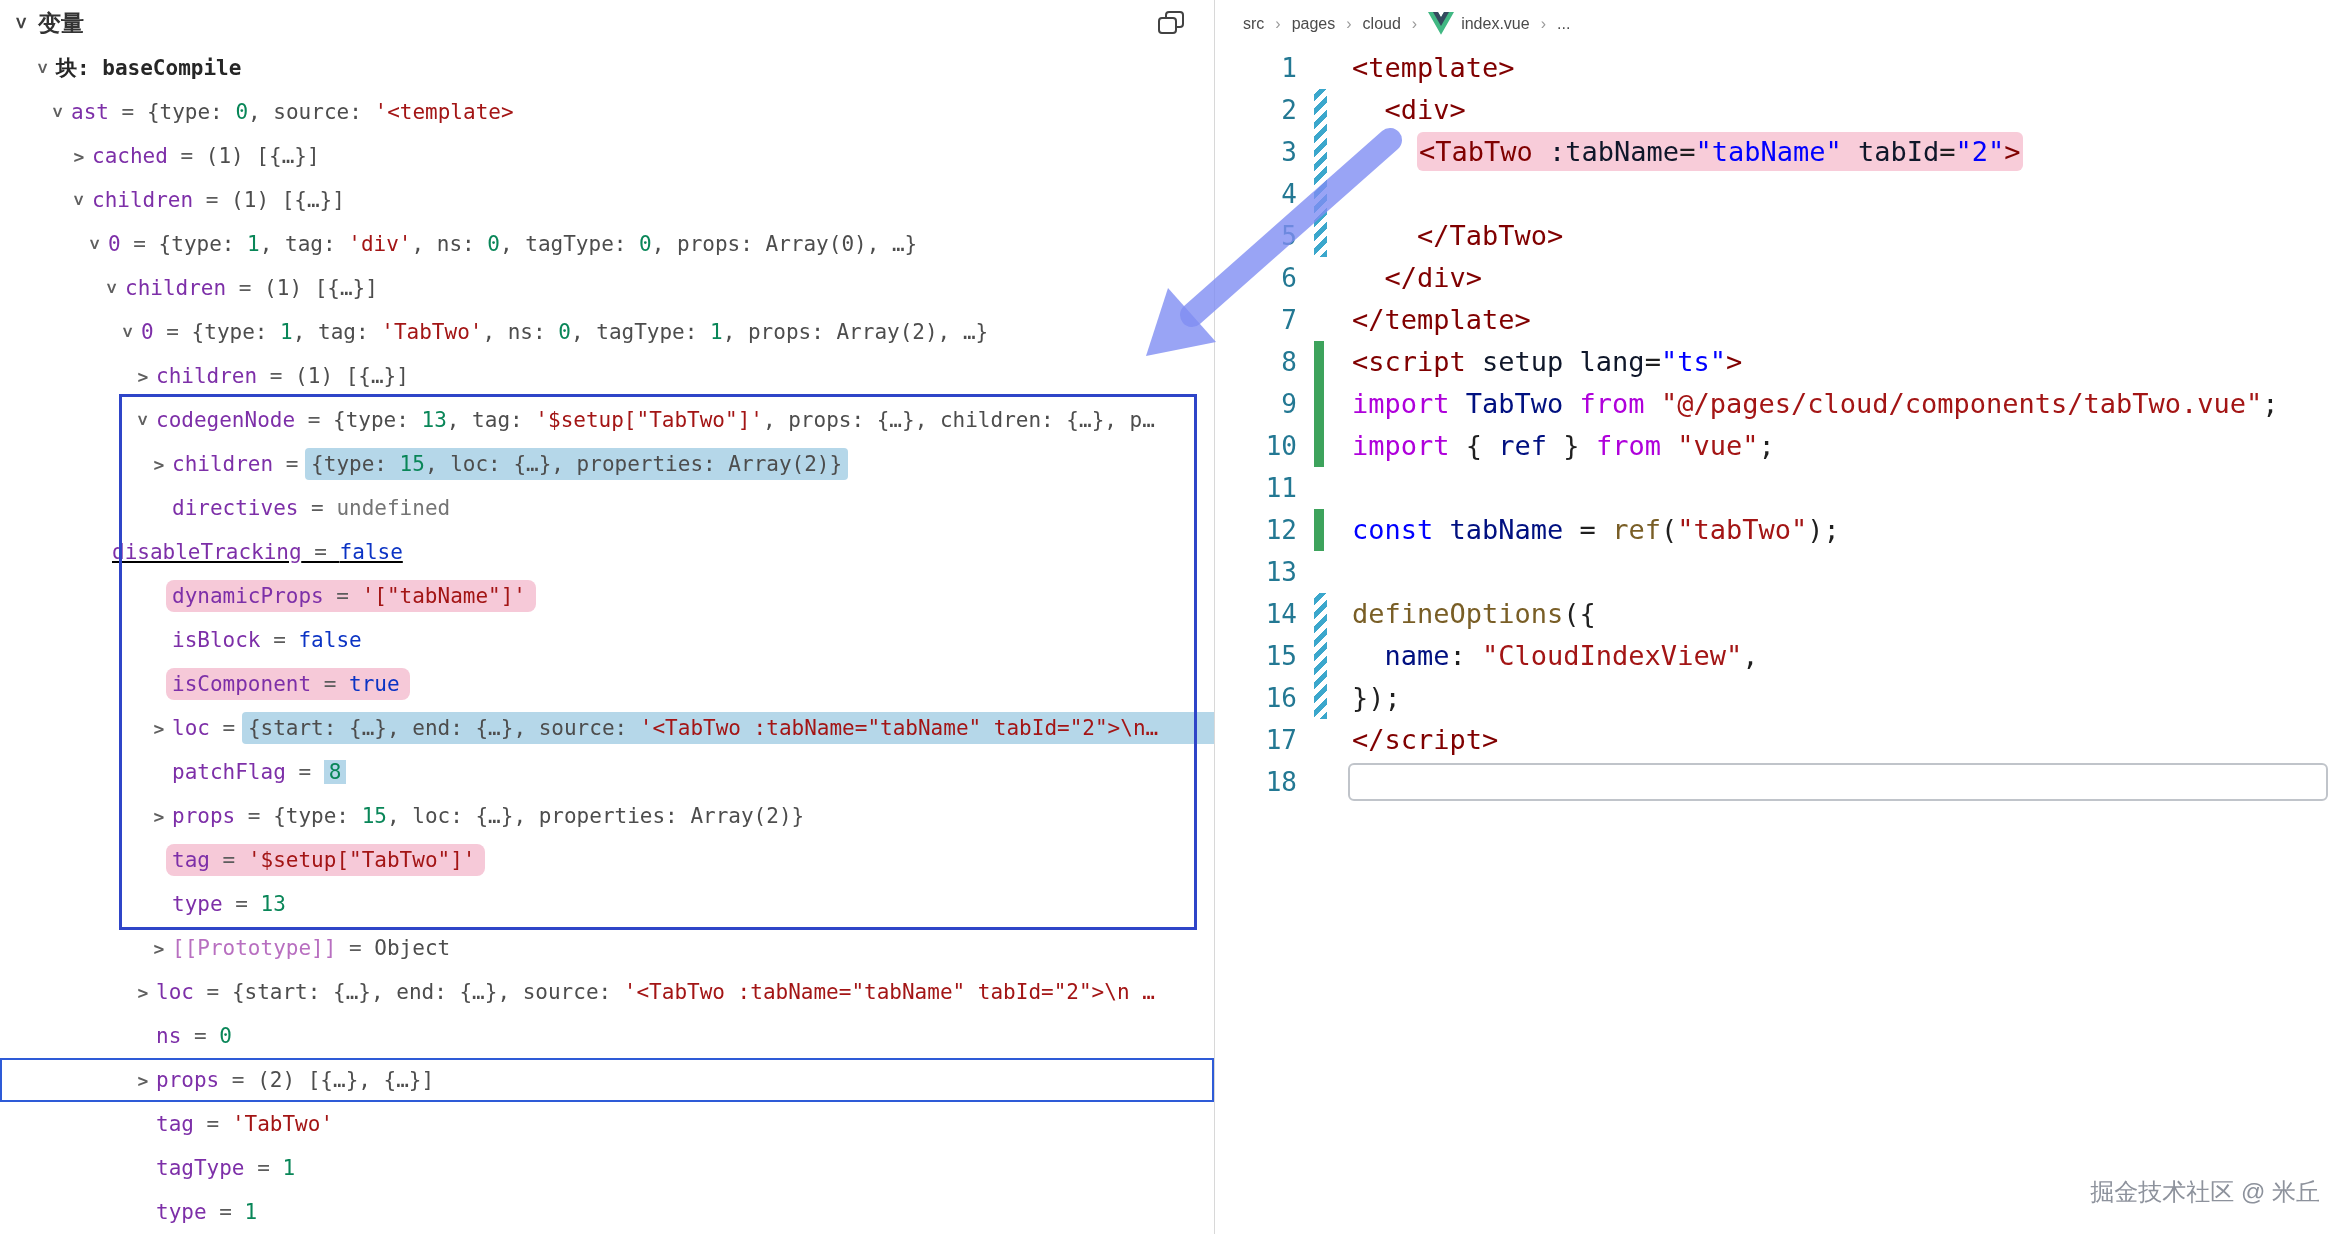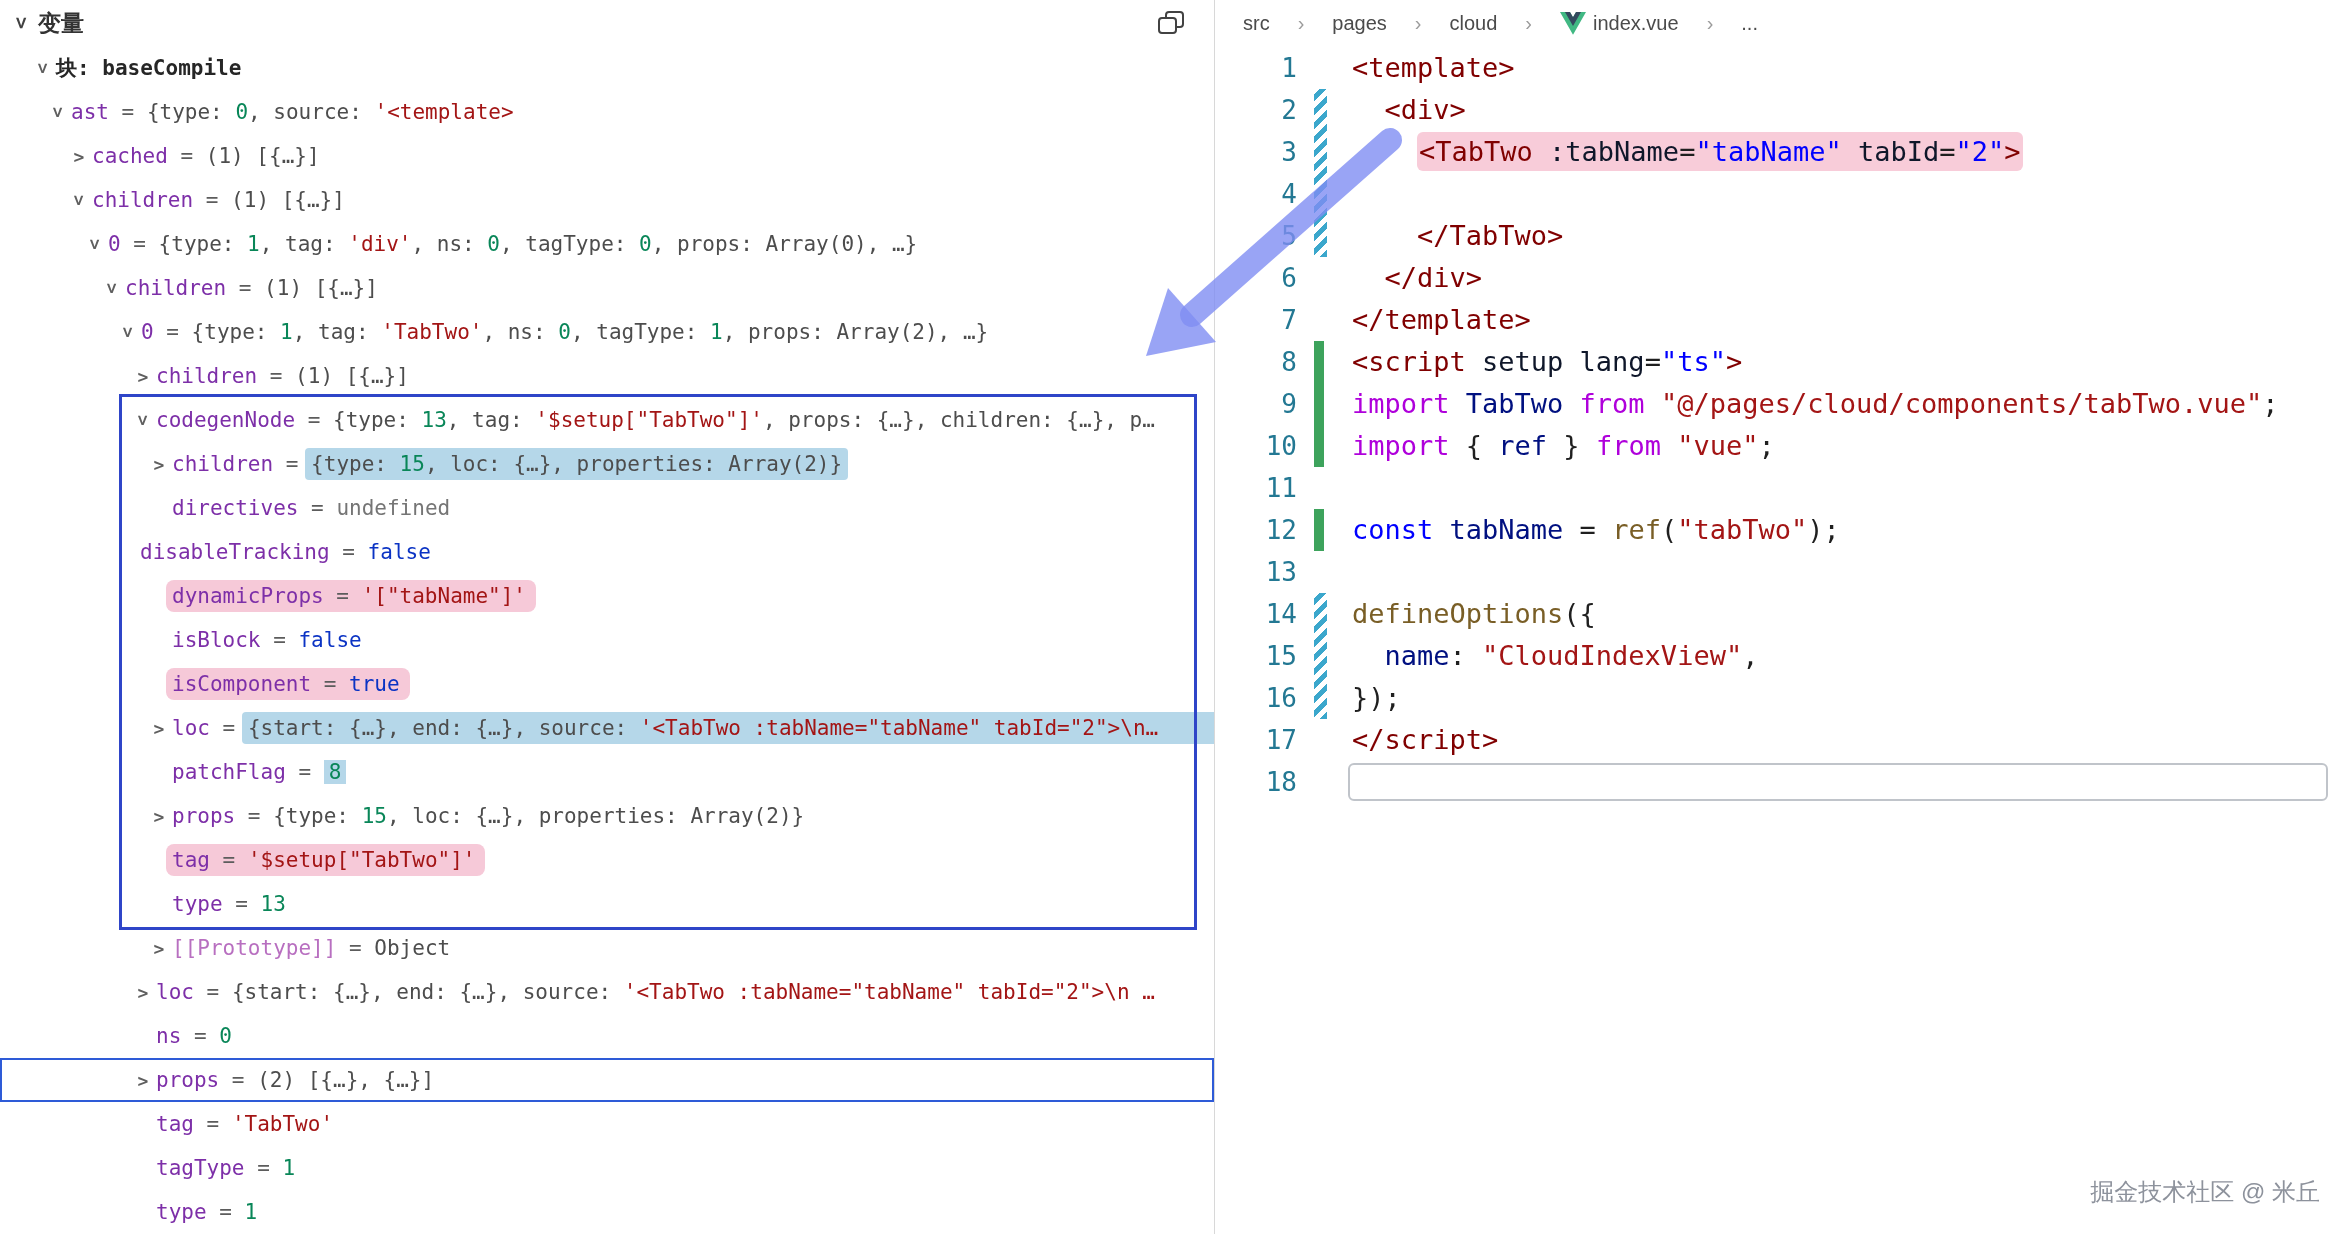"src" .bcrumb { font-size: 20px -> 16px; gap: 28px -> 11px }
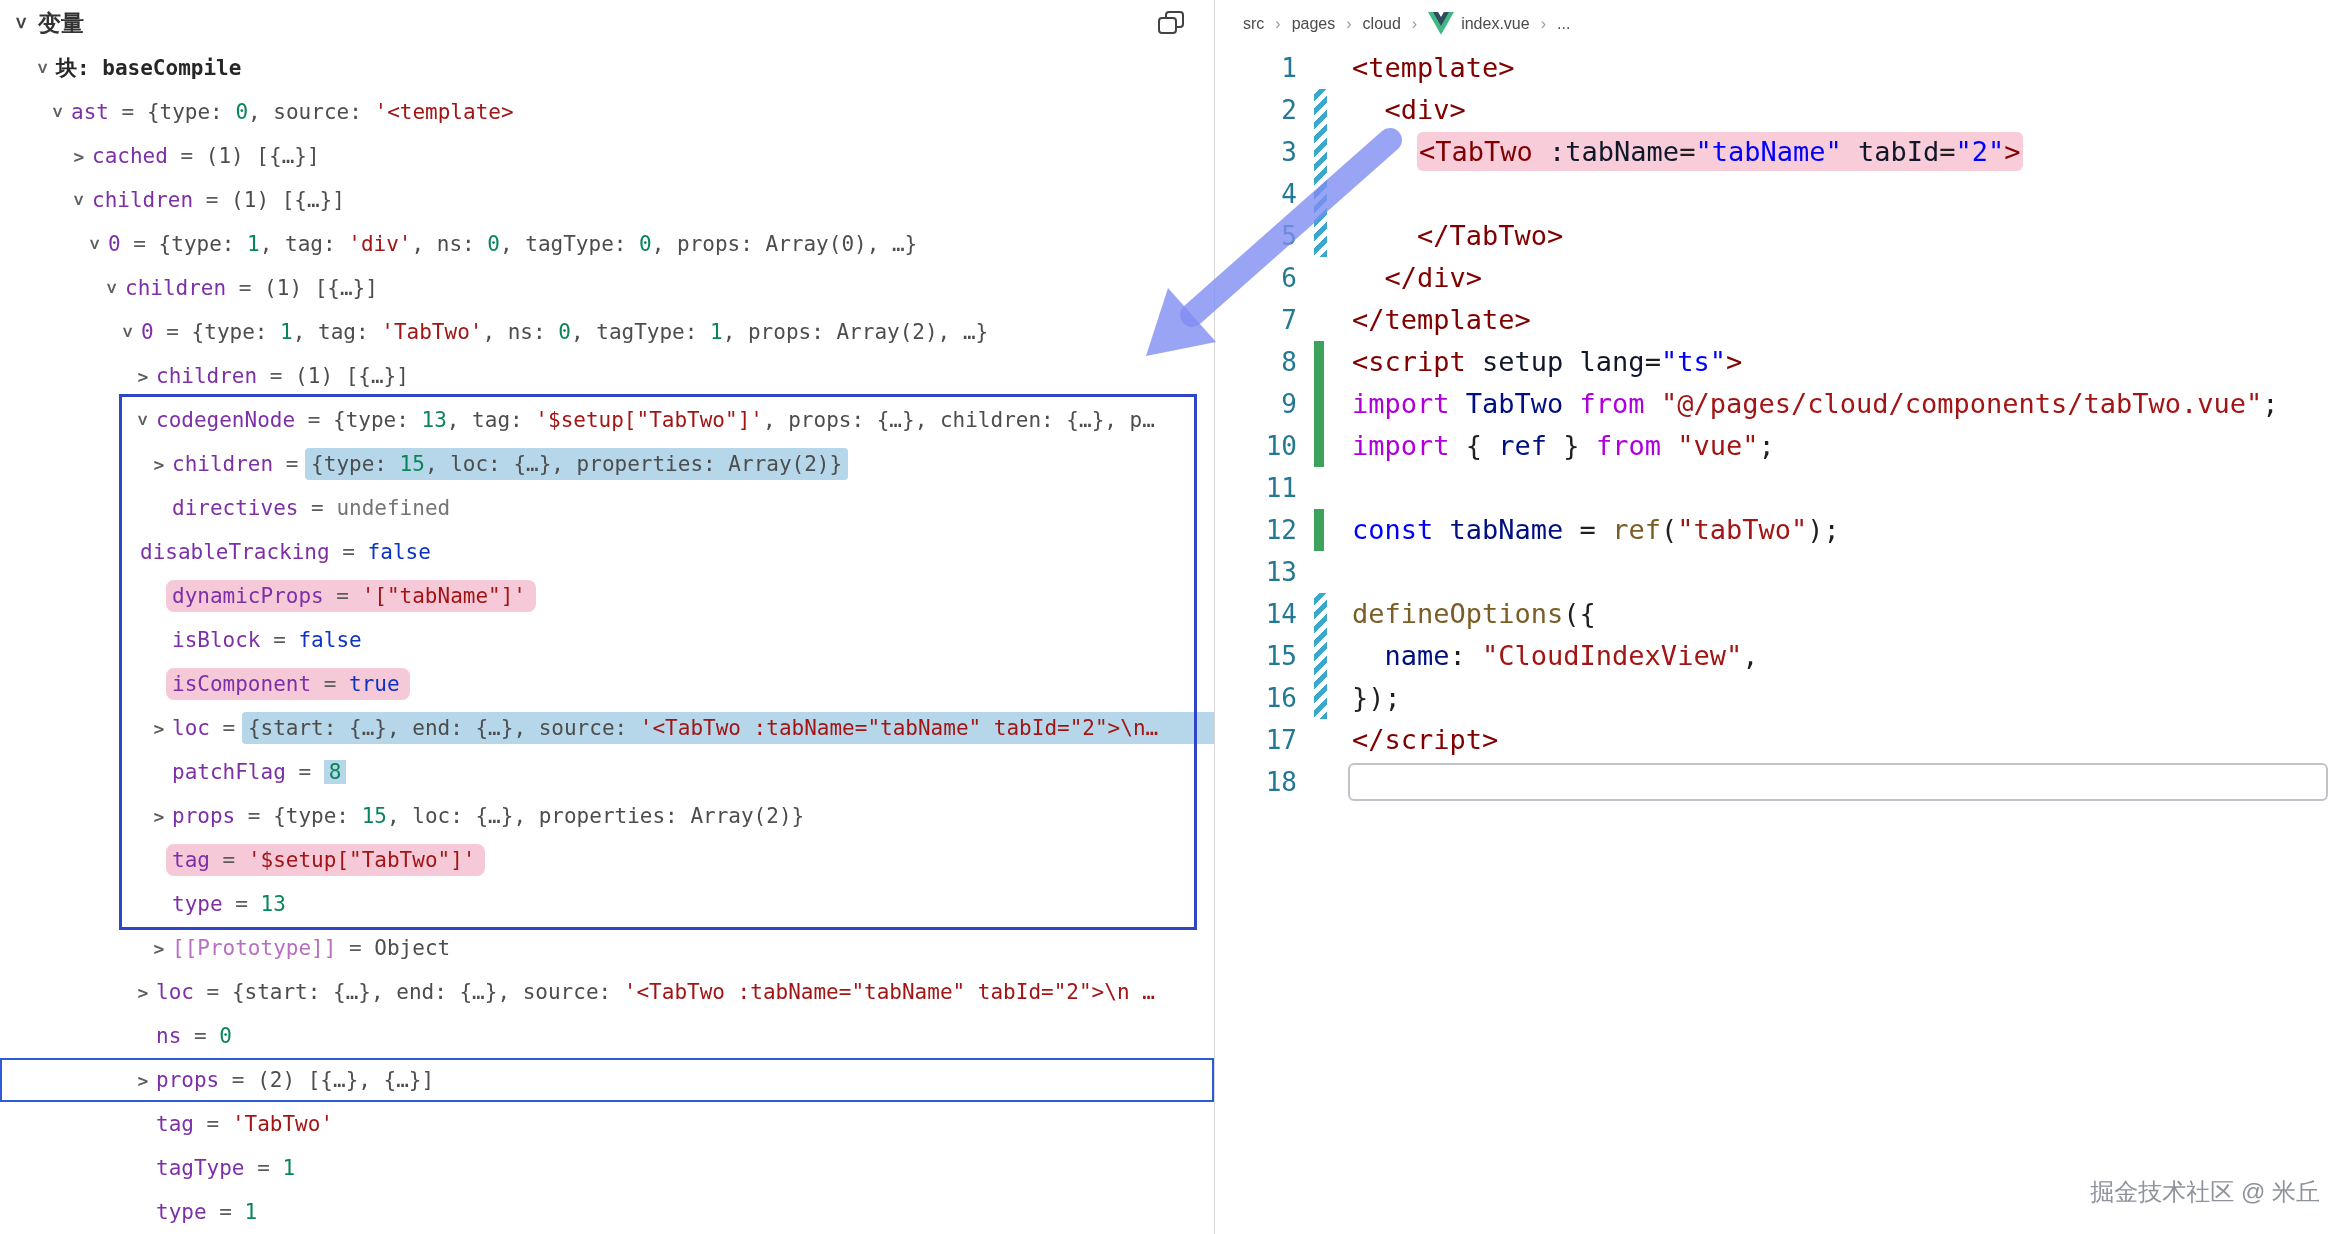"disableTracking" div.trow { padding-left: 114px -> 86px; text-decoration: none -> underline }
